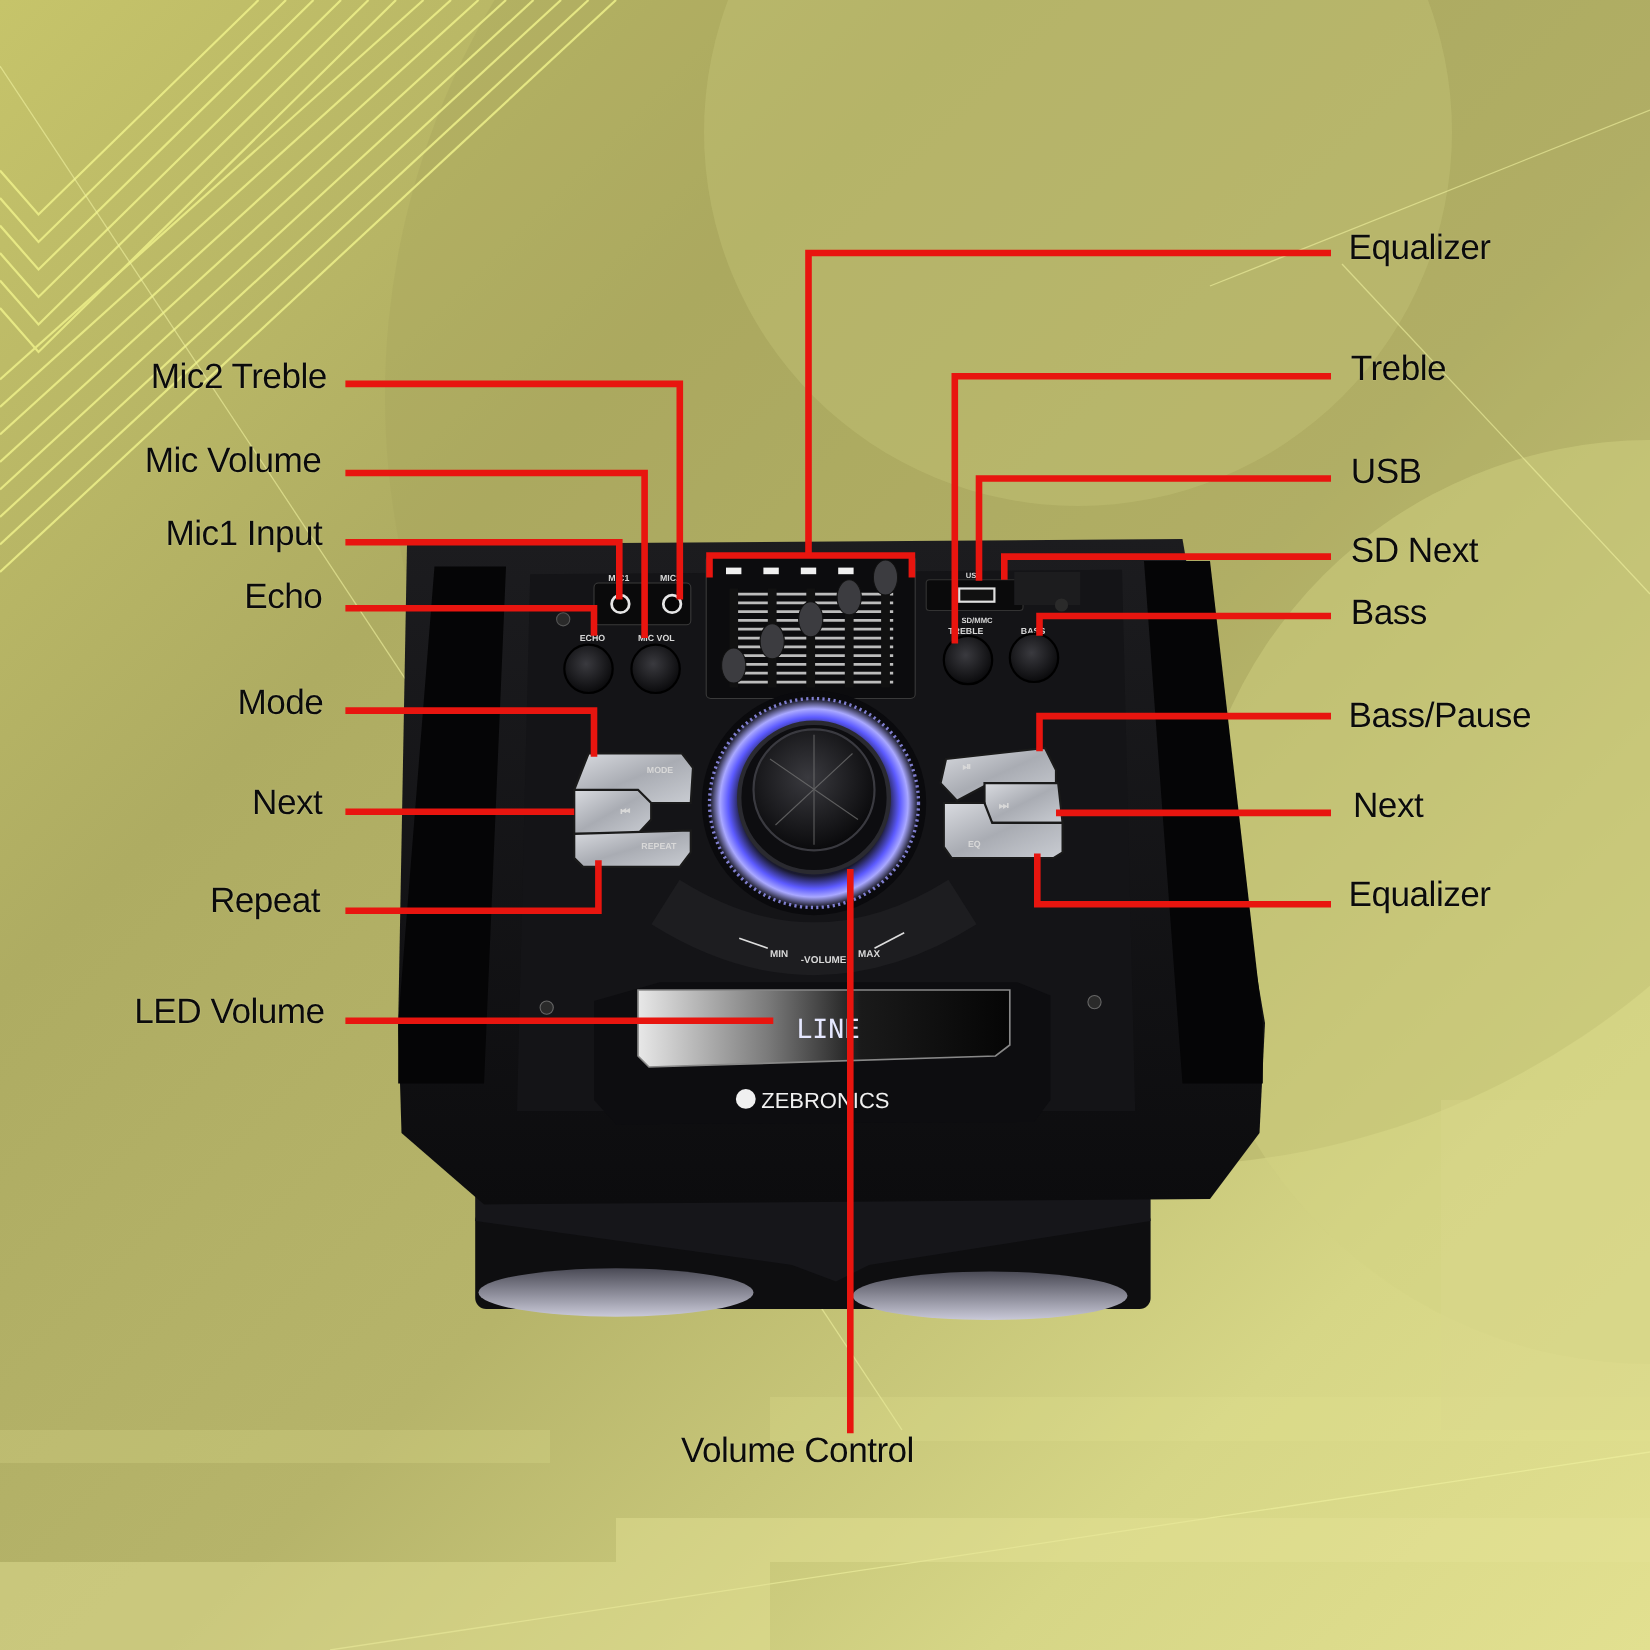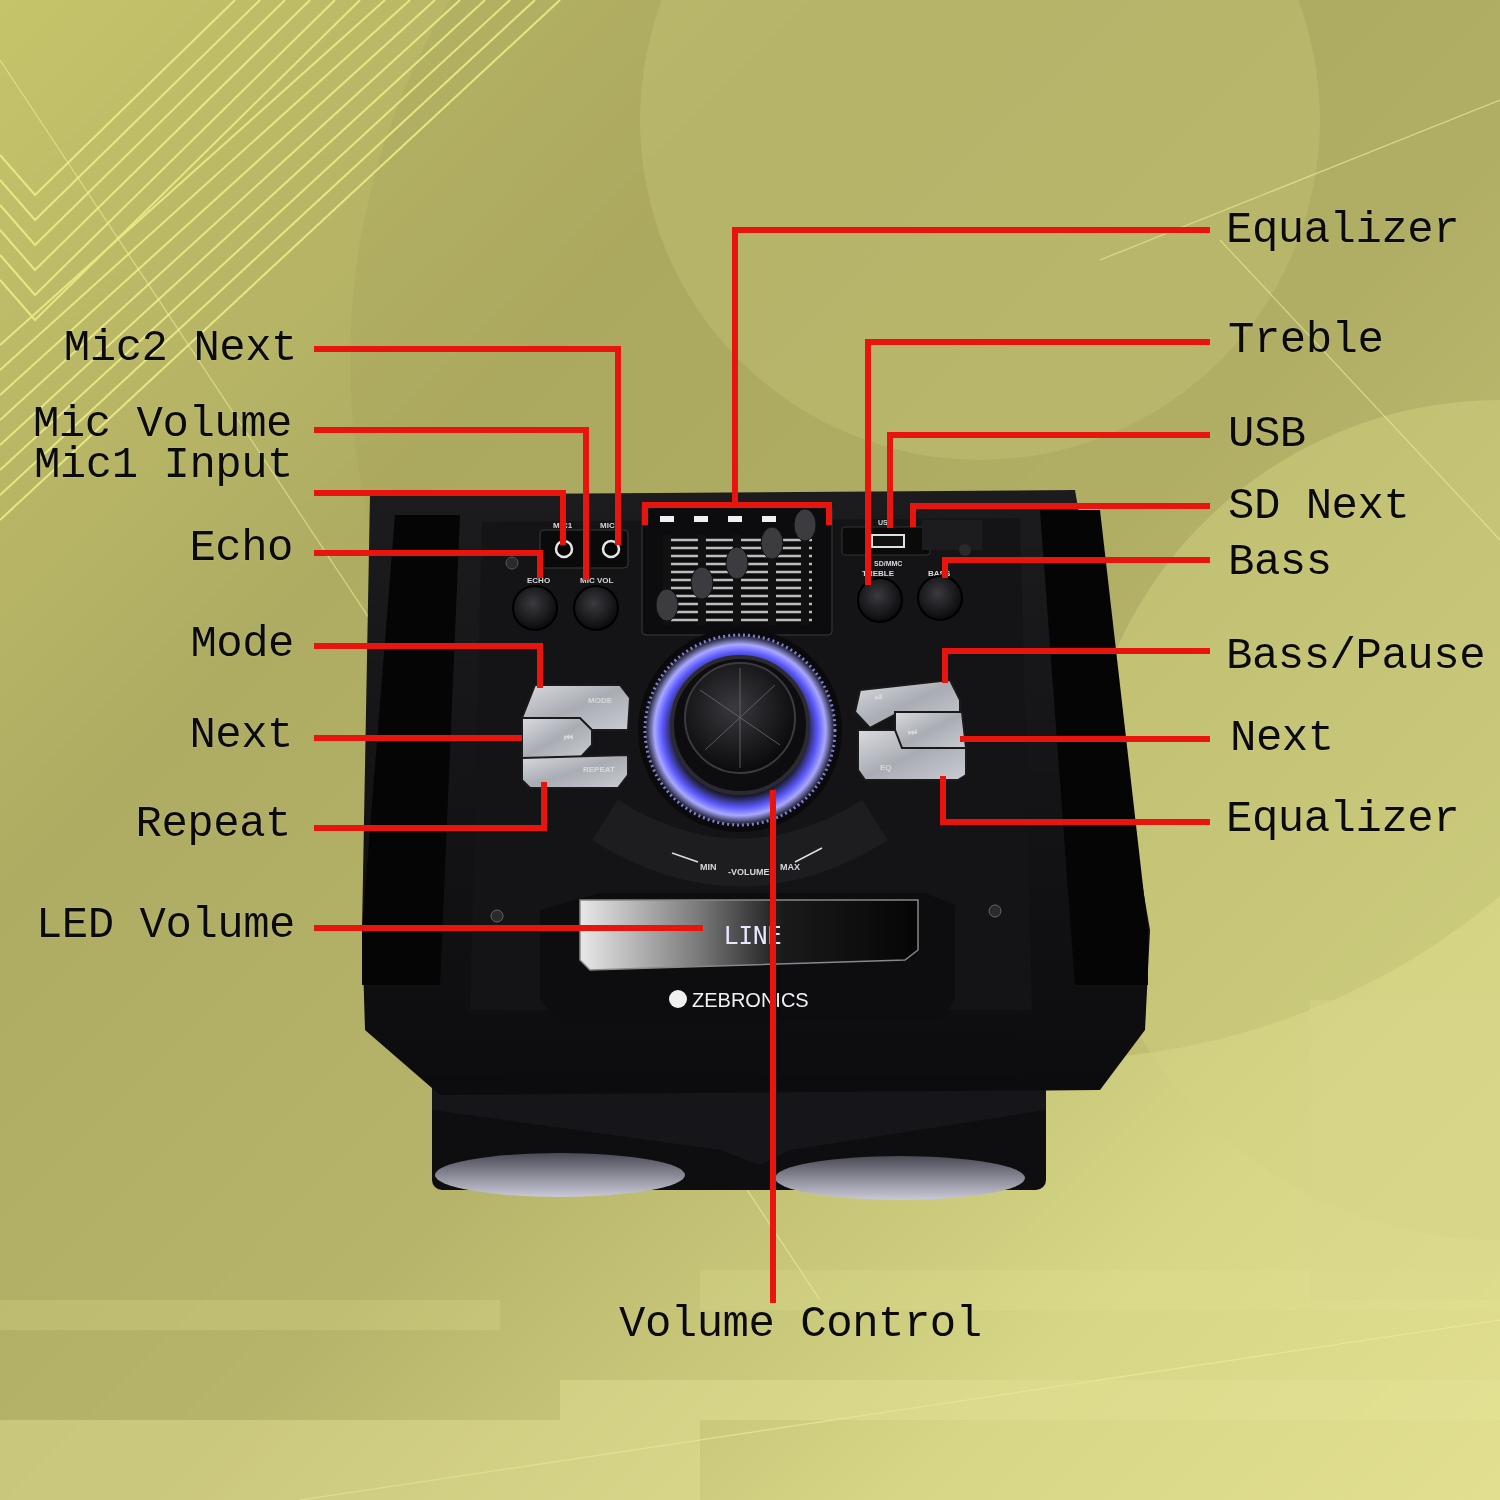"Equalizer" .label { font-family: Liberation Mono, monospace -> Liberation Sans, sans-serif; font-size: 44px -> 32px }
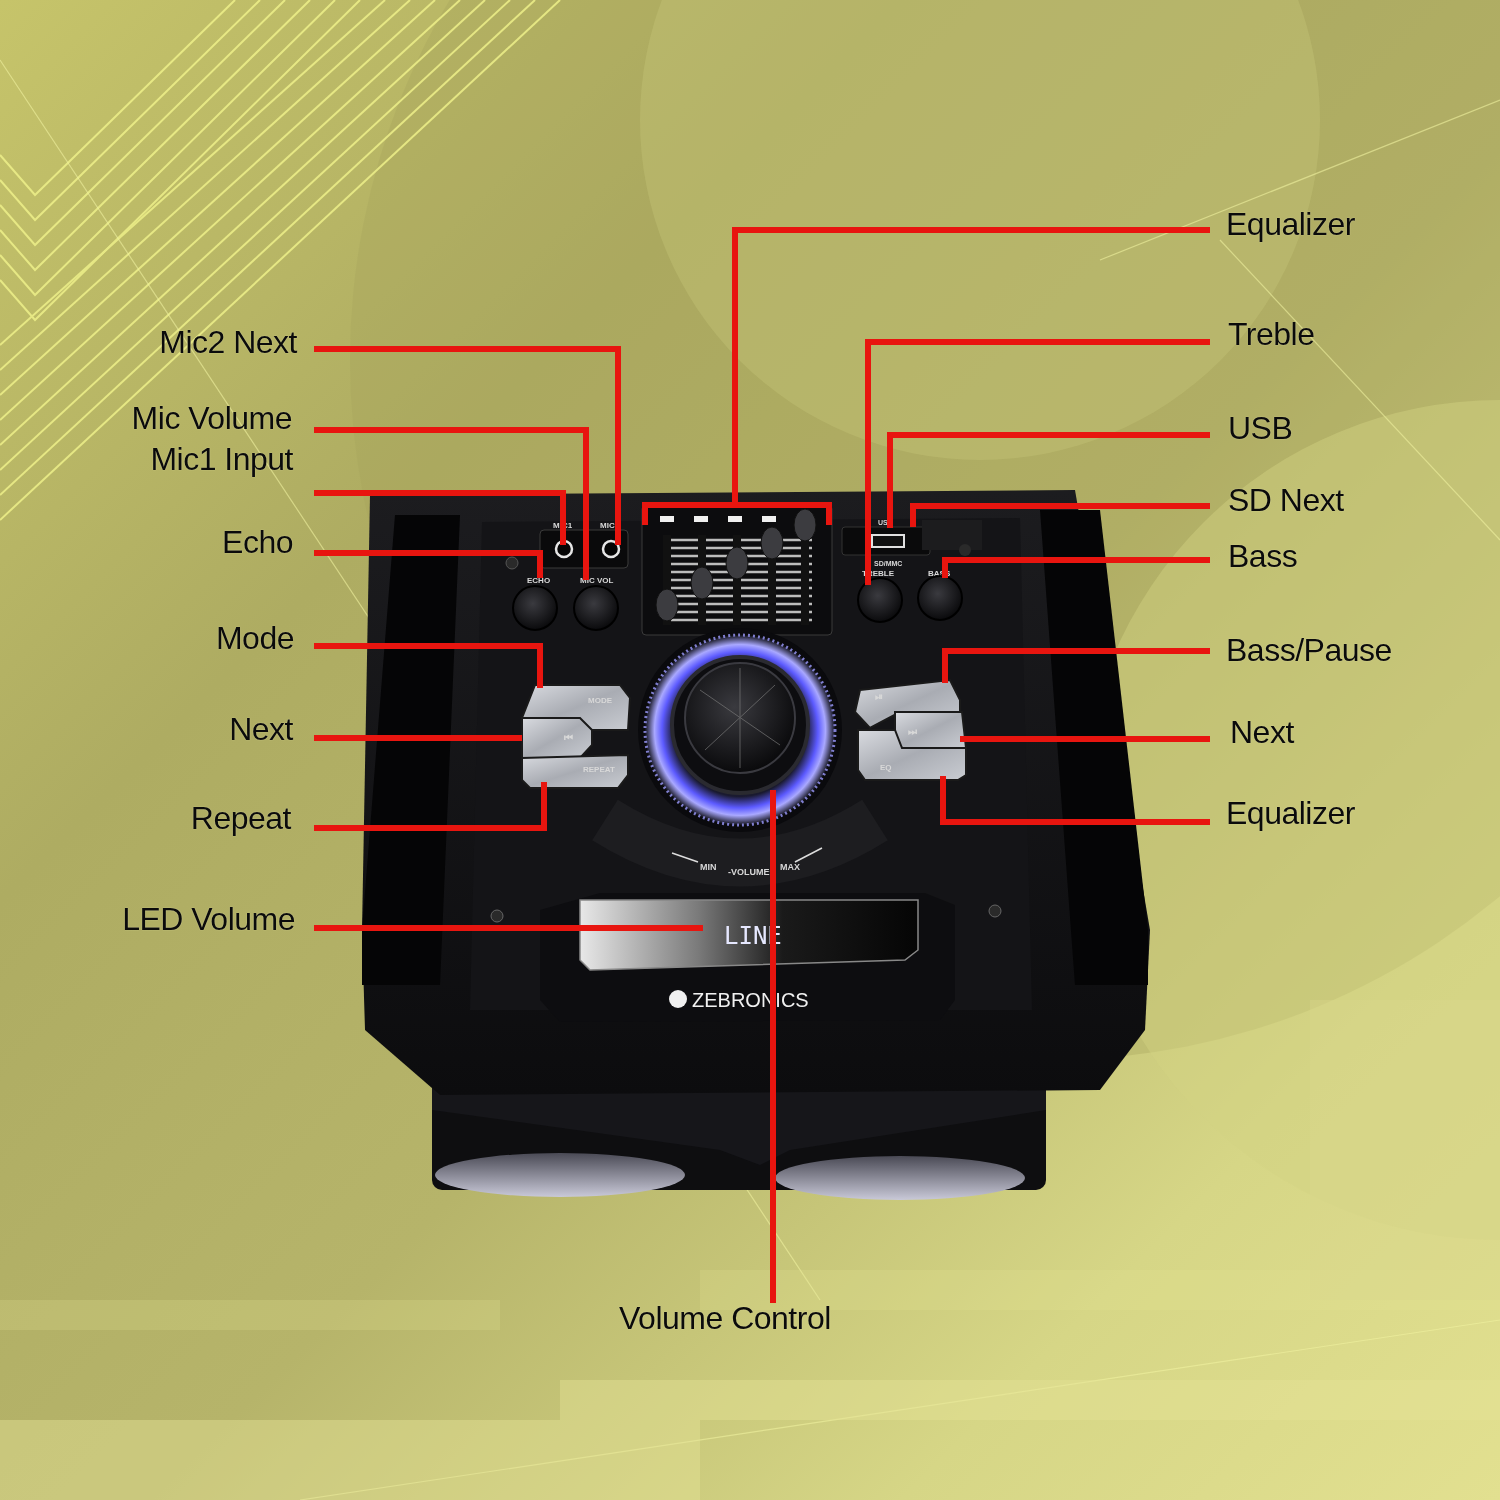"Mic2 Next" div.label { text: Next -> Treble }
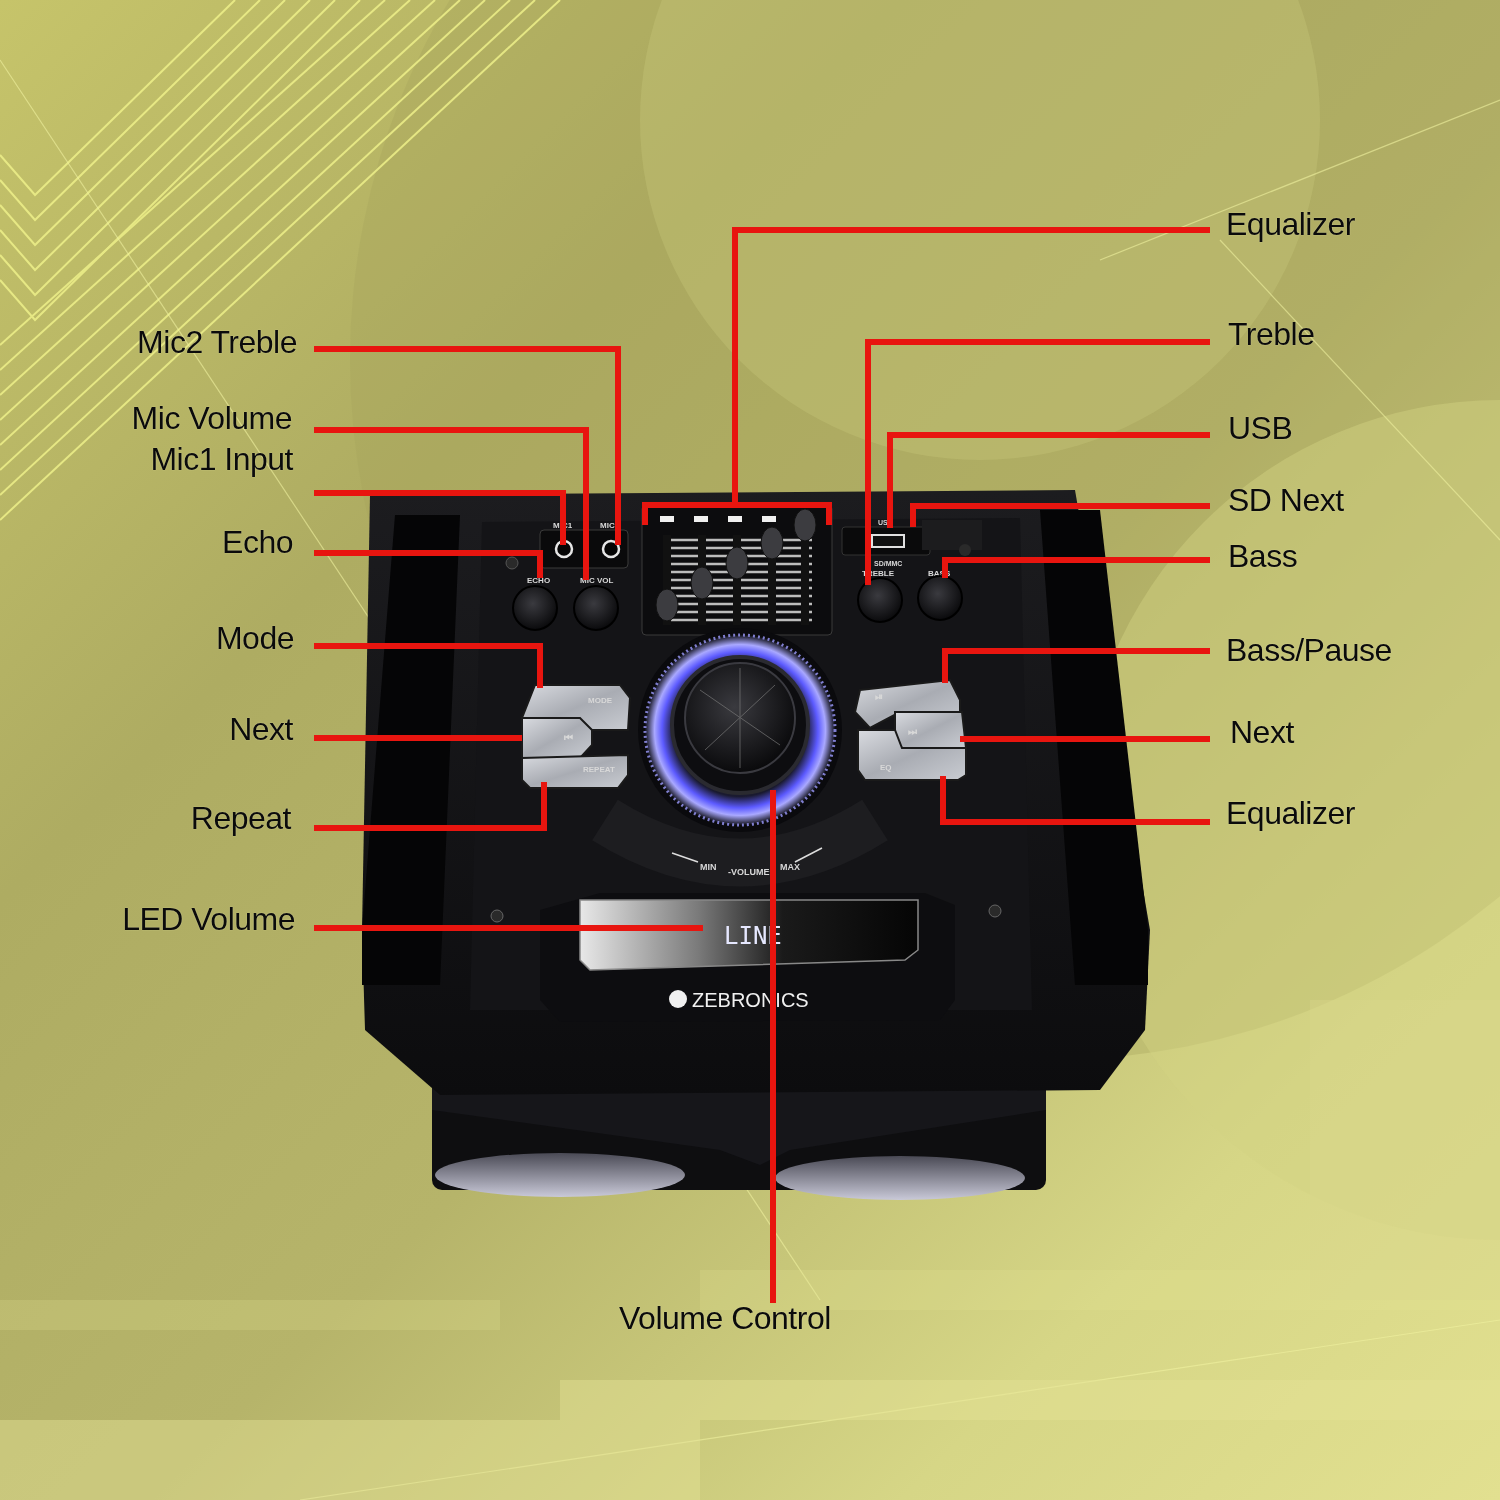"Mic1 Input" div.label { top: 443px -> 468px }
